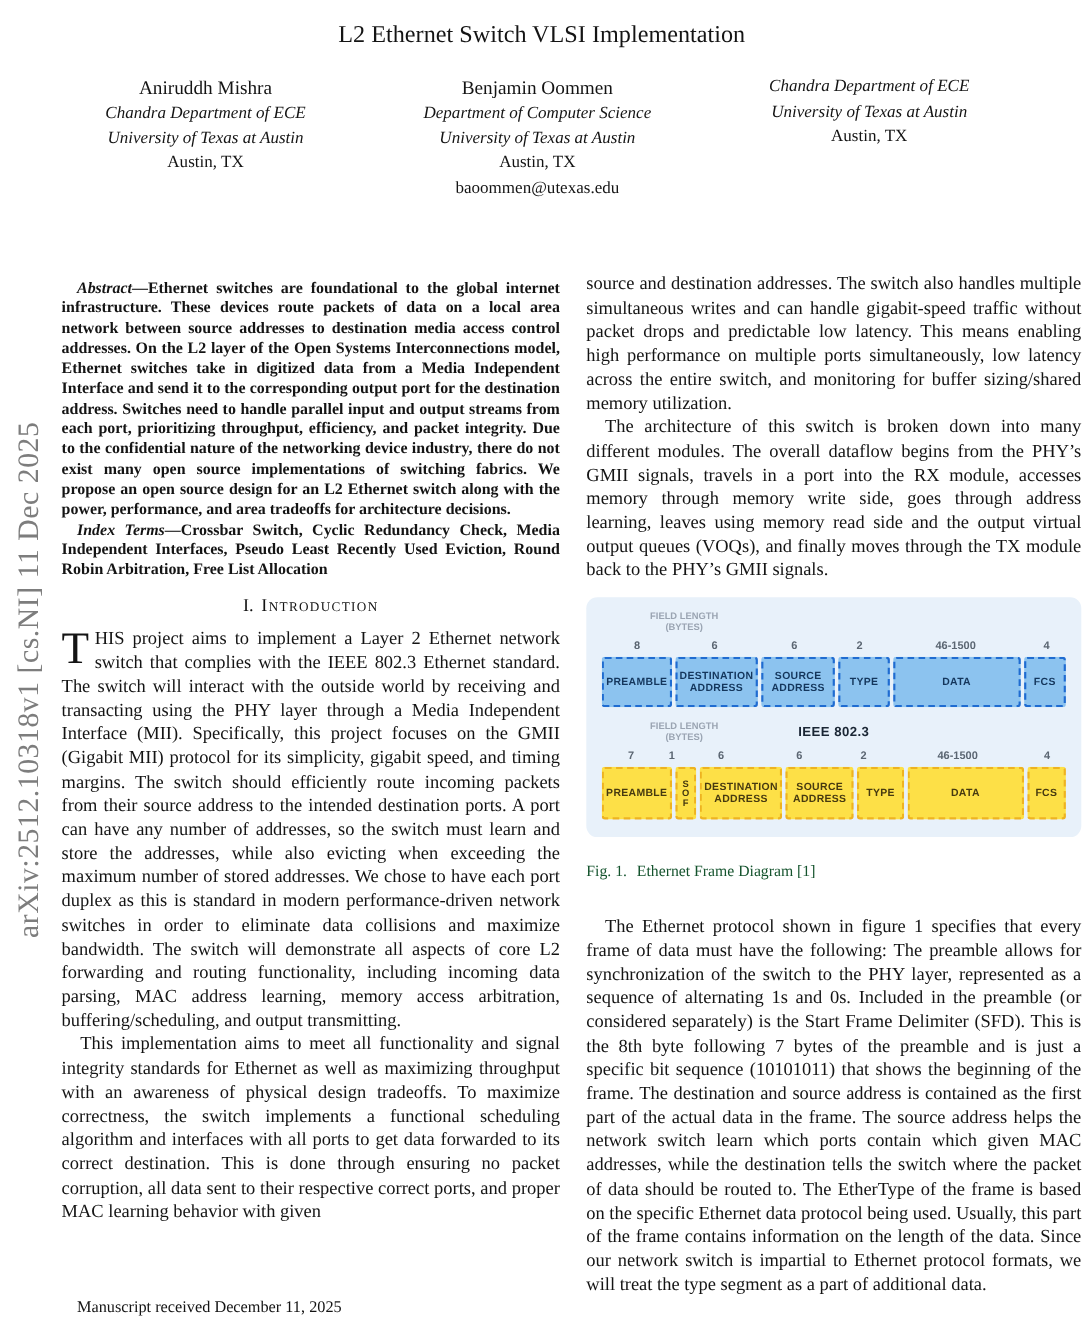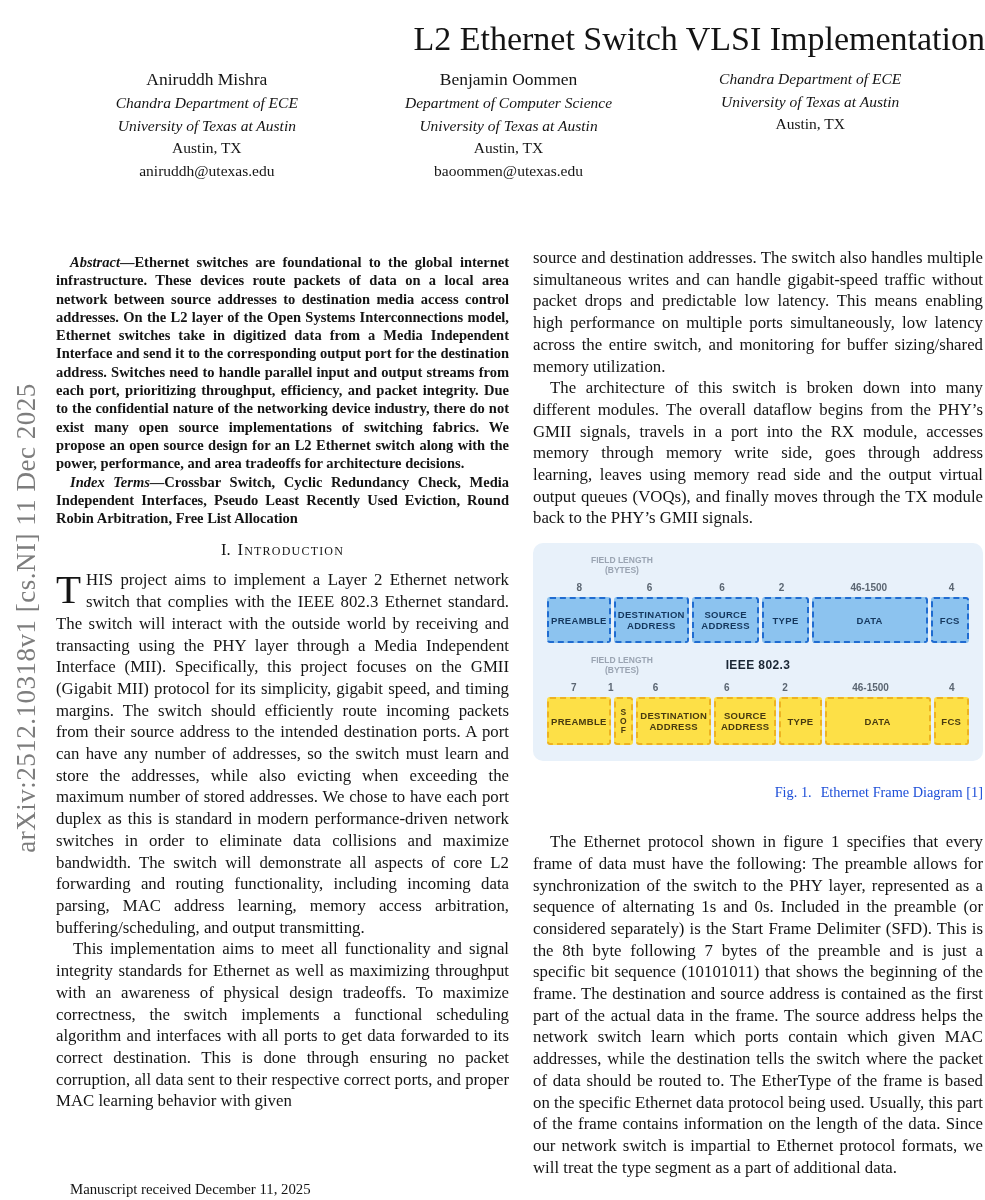"L2 Ethernet Switch VLSI Implementation" .title { font-size: 34px -> 22px; text-align: right -> center }
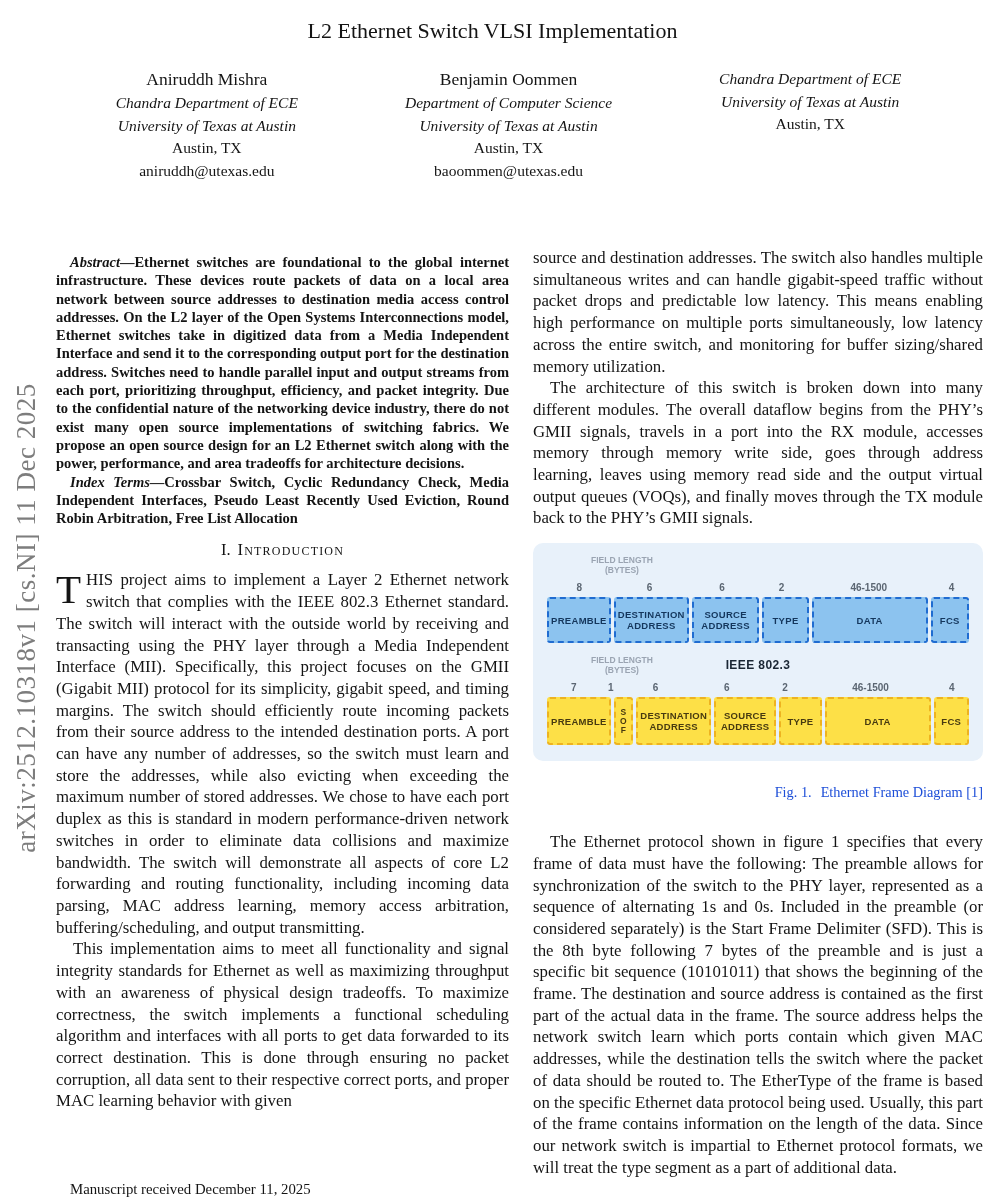"Aniruddh Mishra" .authors { left: 56px -> 36px }
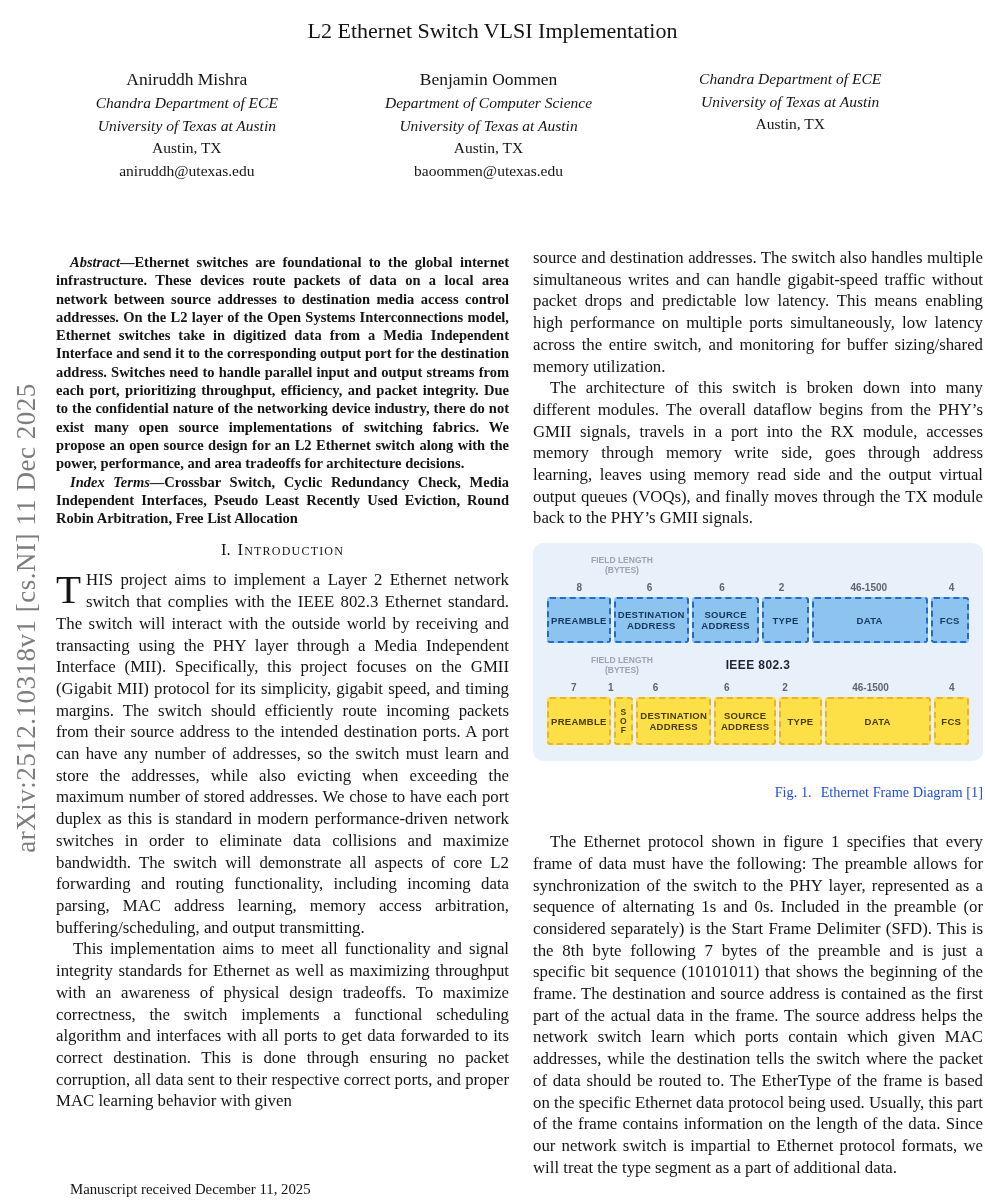"aniruddh@utexas.edu" div.plain { html: <div>aniruddh@utexas.edu</div> -> none }
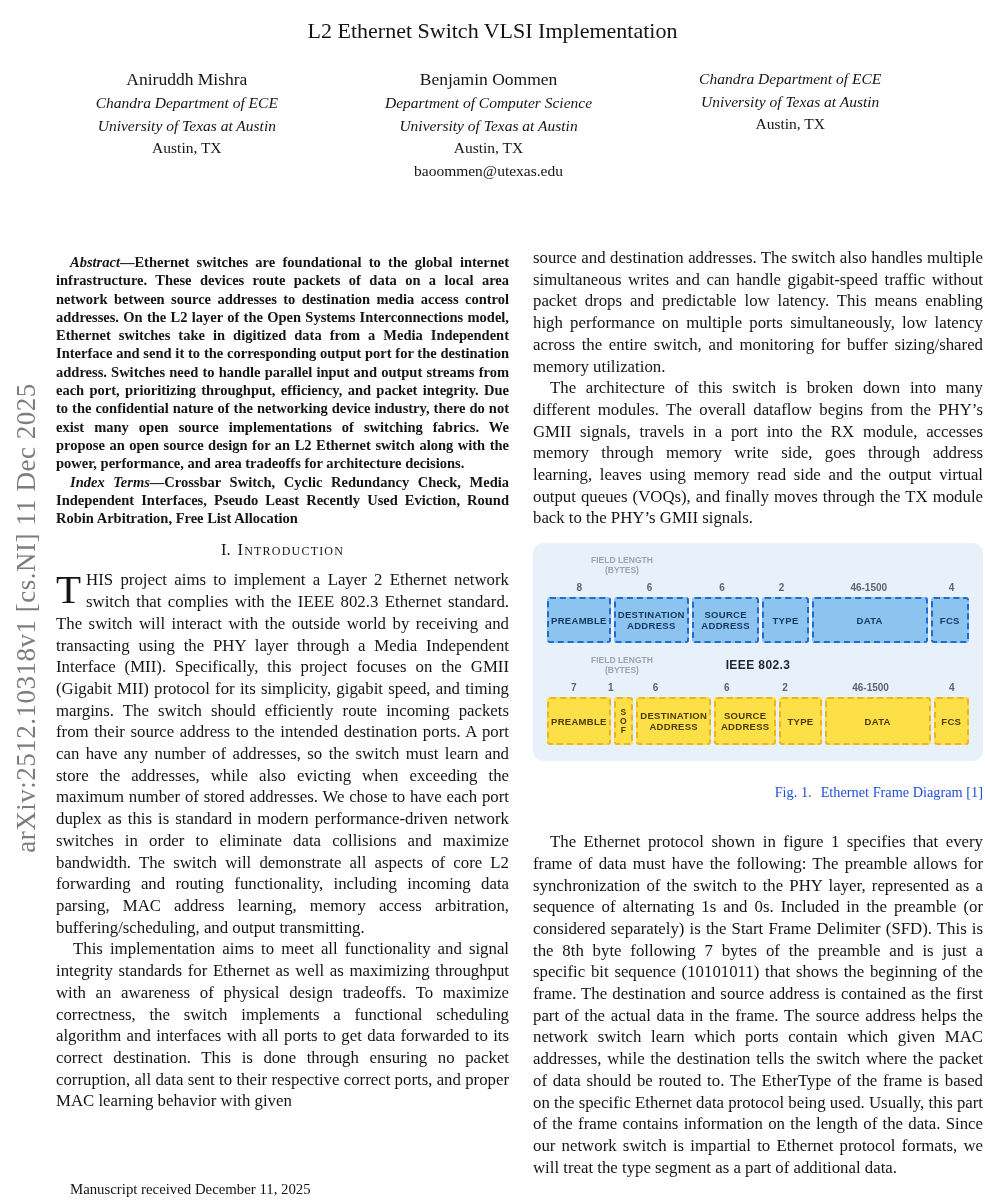"Fig. 1. Ethernet Frame Diagram" .fig-caption { color: #1d4ed8 -> #14532d; text-align: right -> left }
